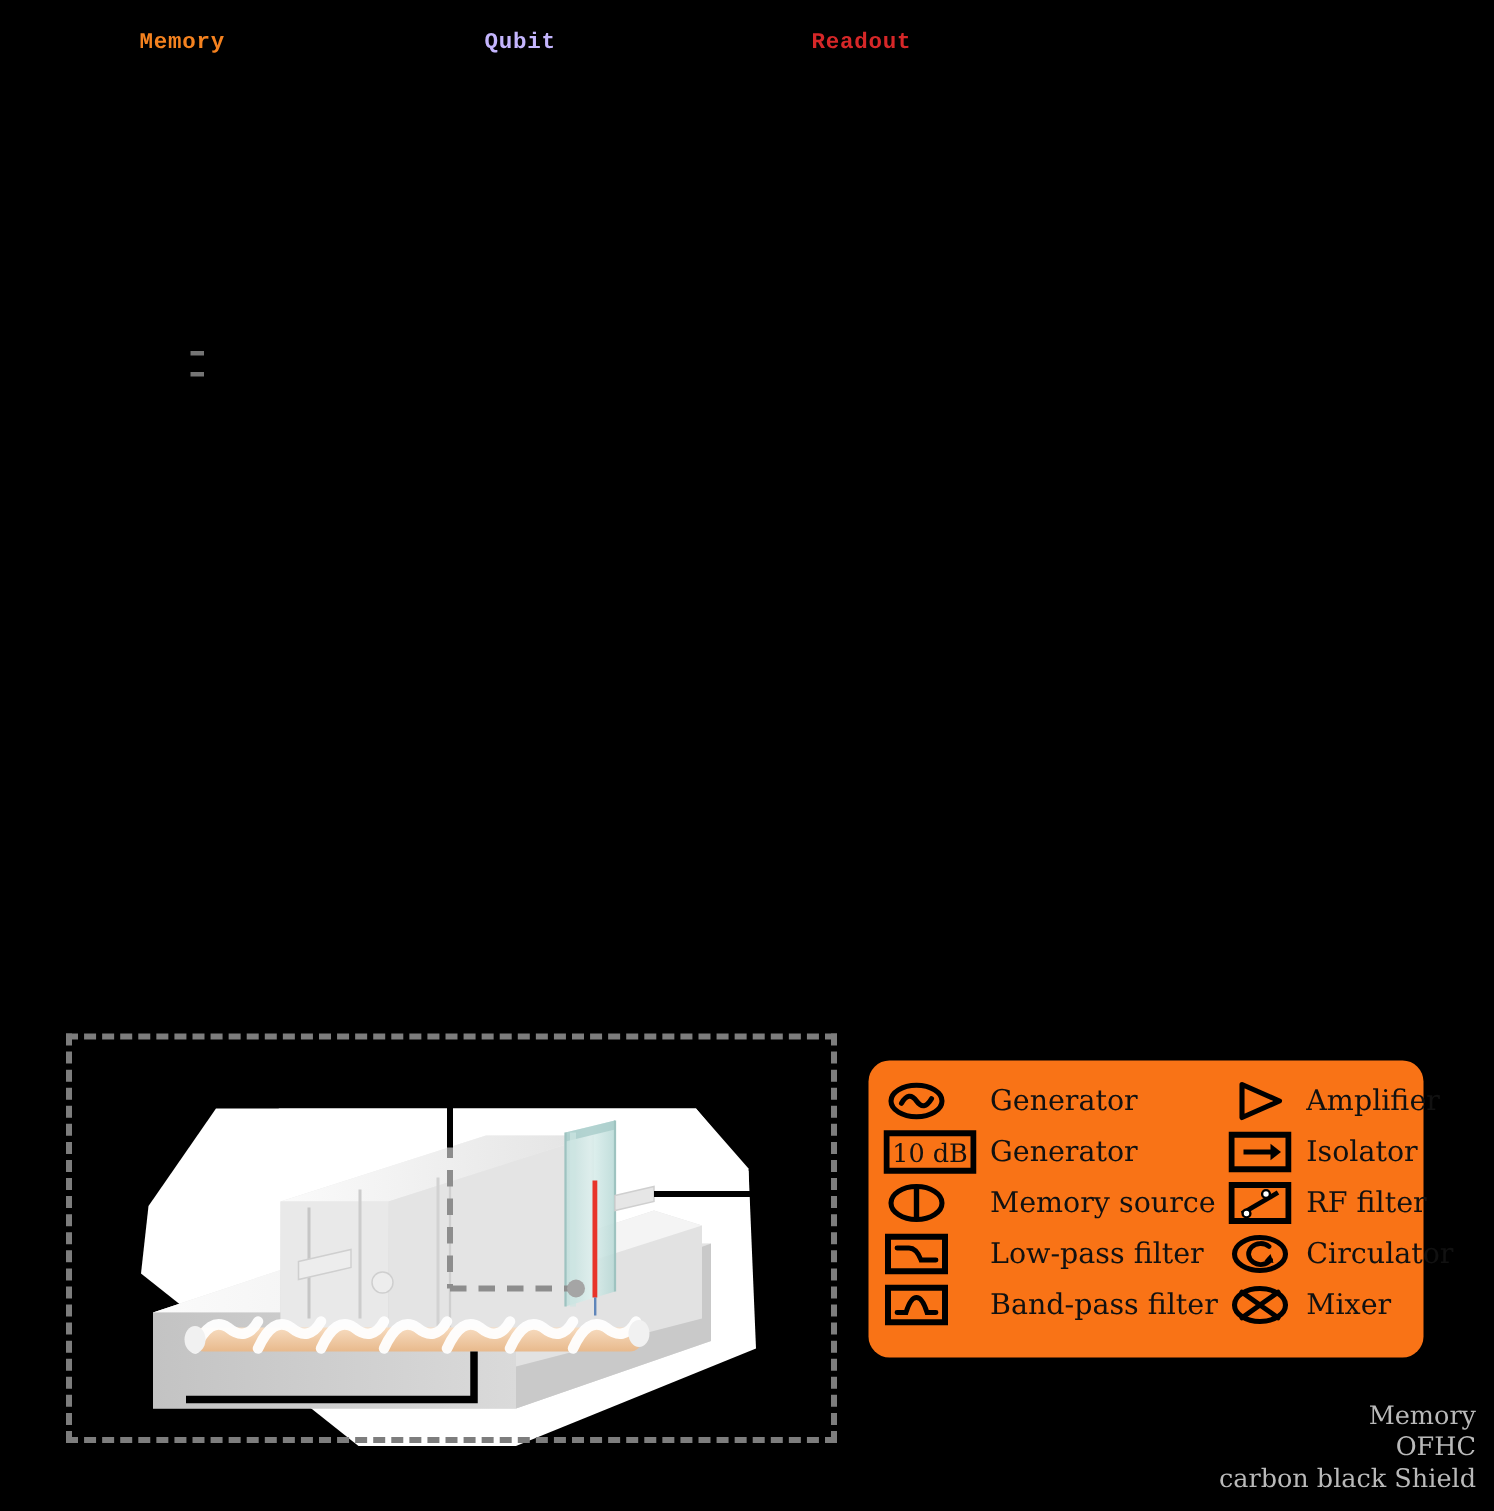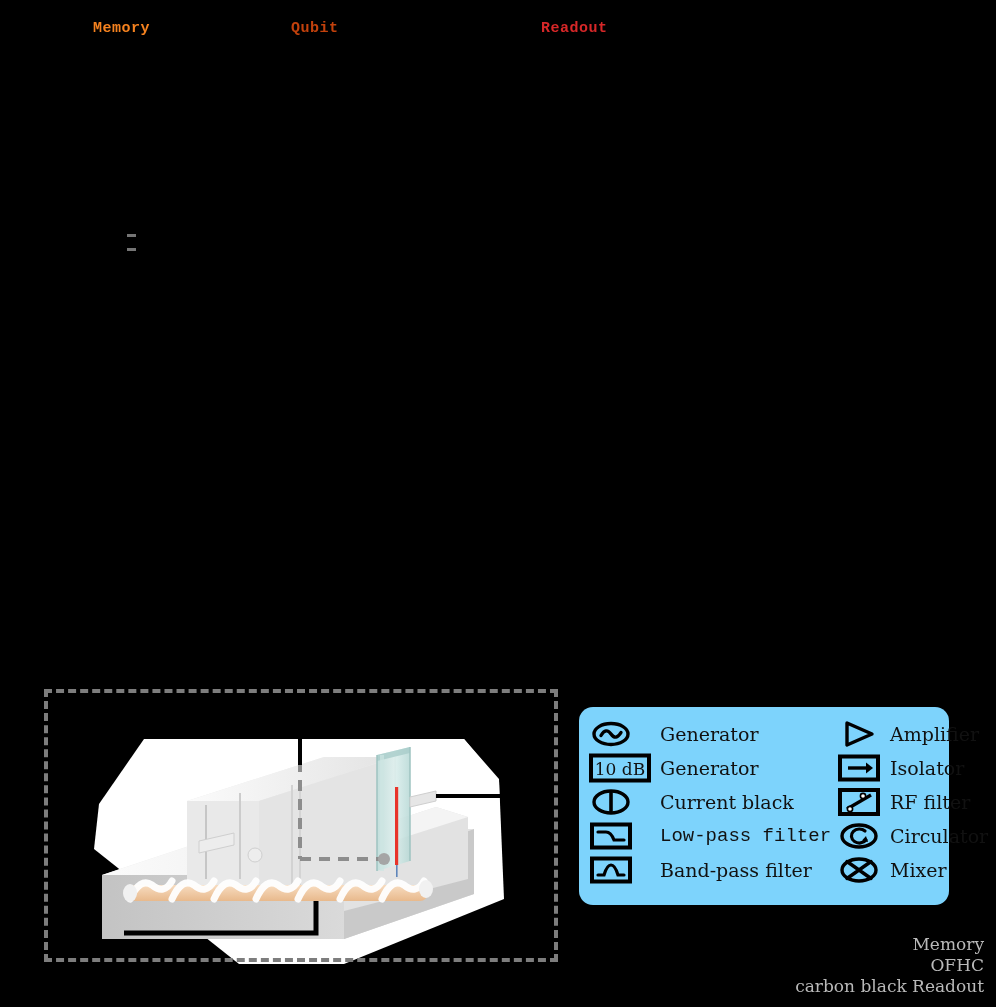"Qubit" div.chan-label { color: #c2410c -> #c4b5fd; margin-left: none -> 32px }
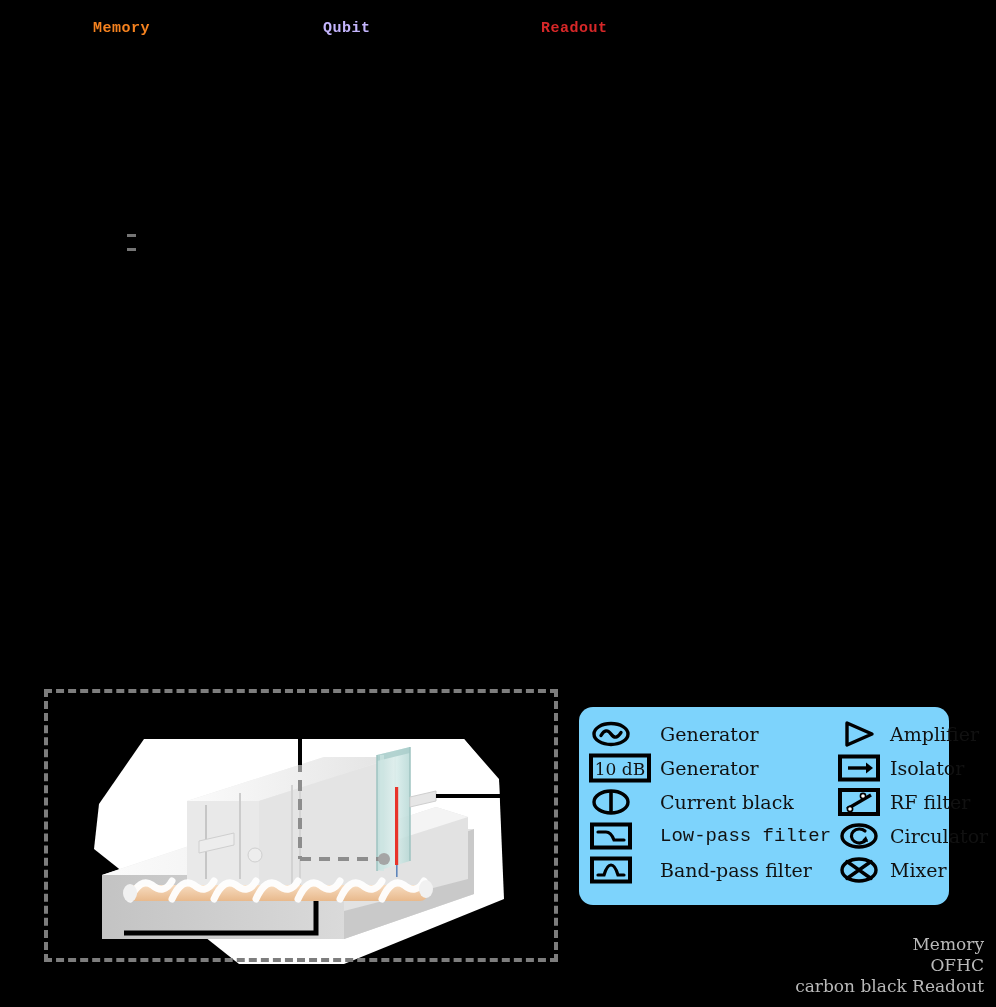"Generator" div { background: #7dd3fc -> #f97316 }
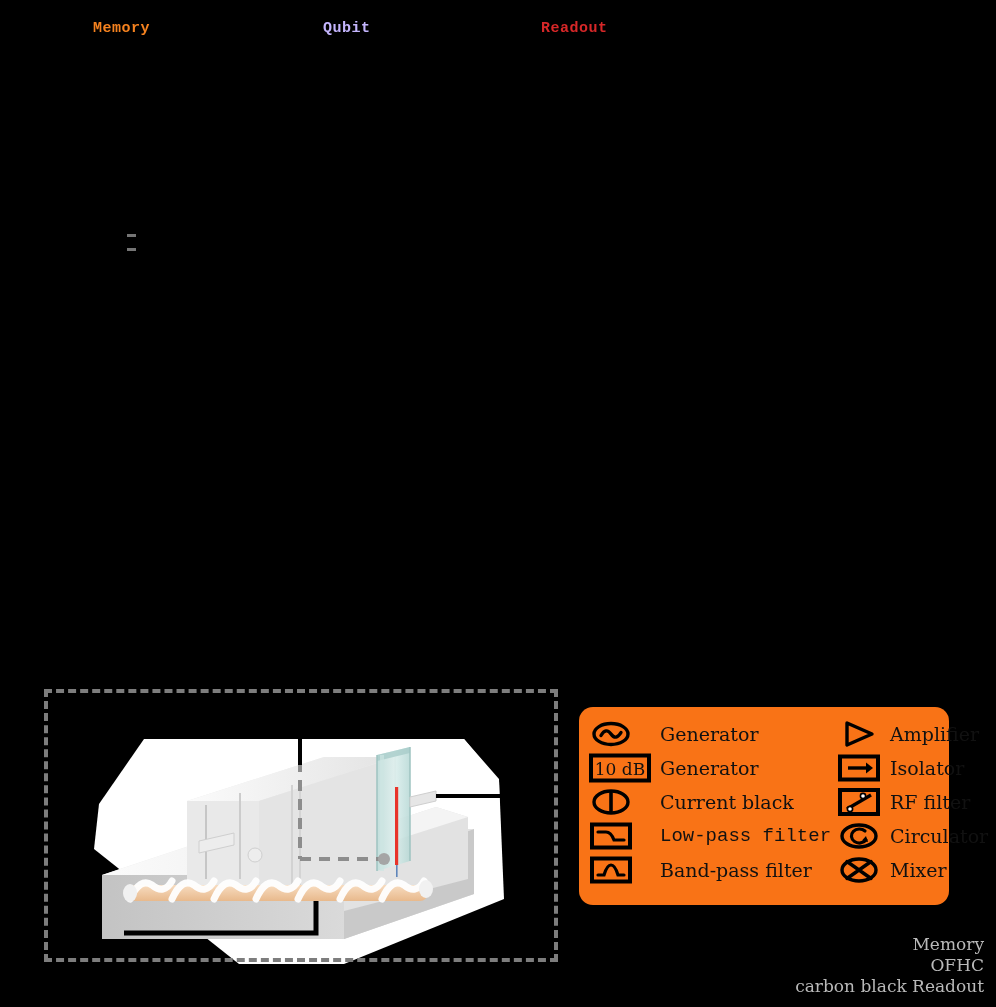"Current black" div.legend-text { text: Current black -> Memory source }
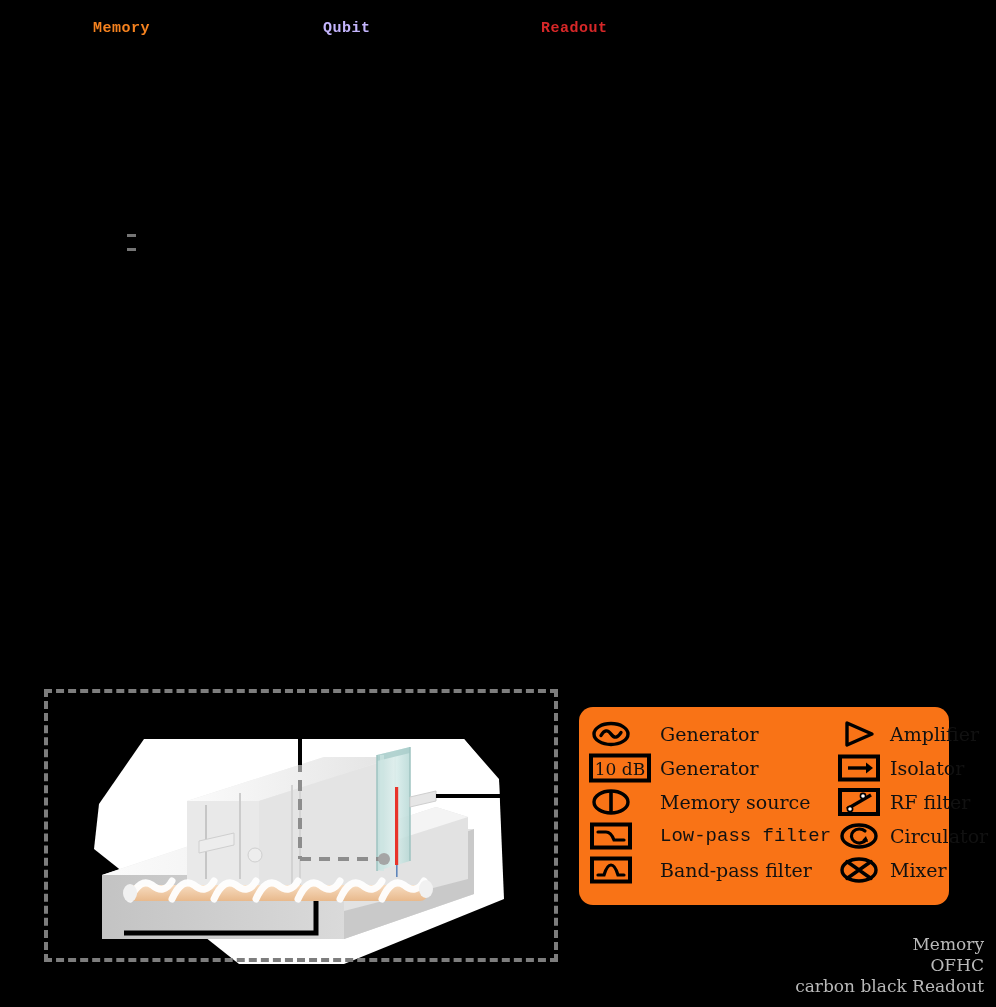"Low-pass filter" div.legend-text { font-family: Liberation Mono, monospace -> none }
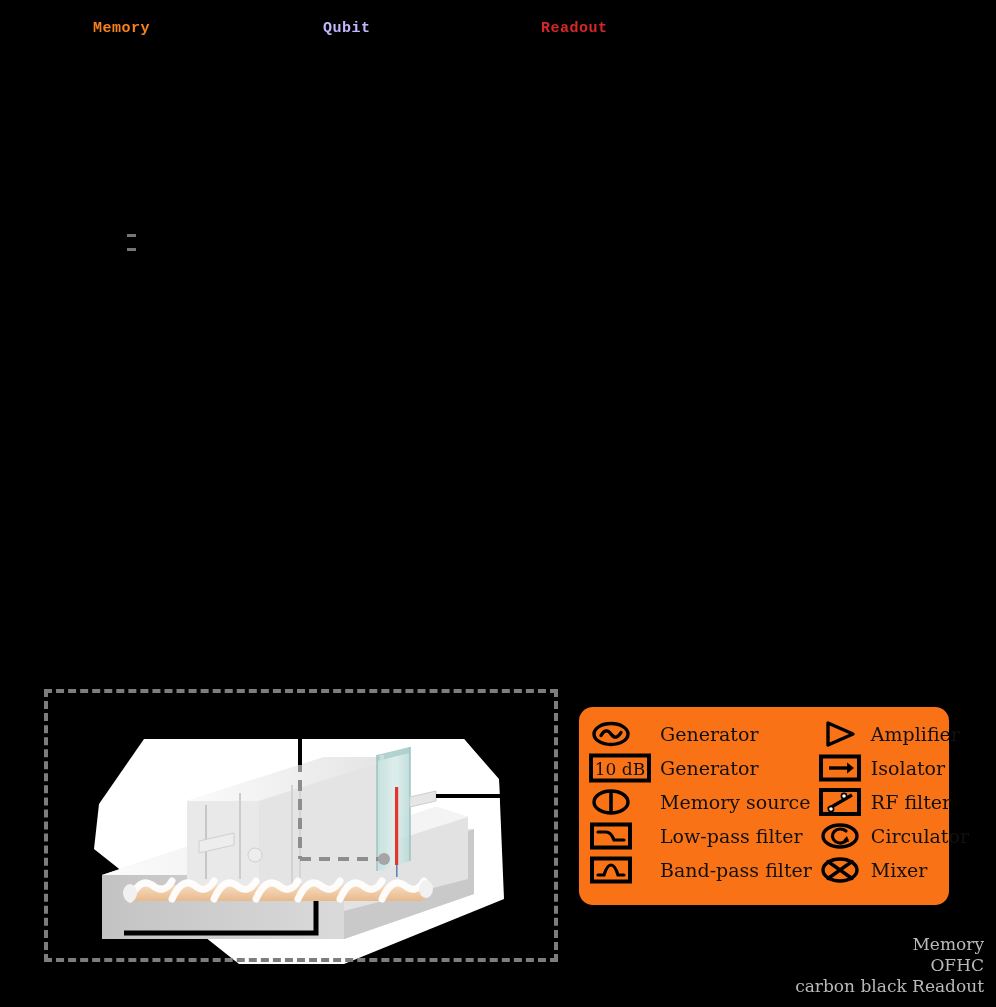"carbon black Readout" div { text: Readout -> Shield }
